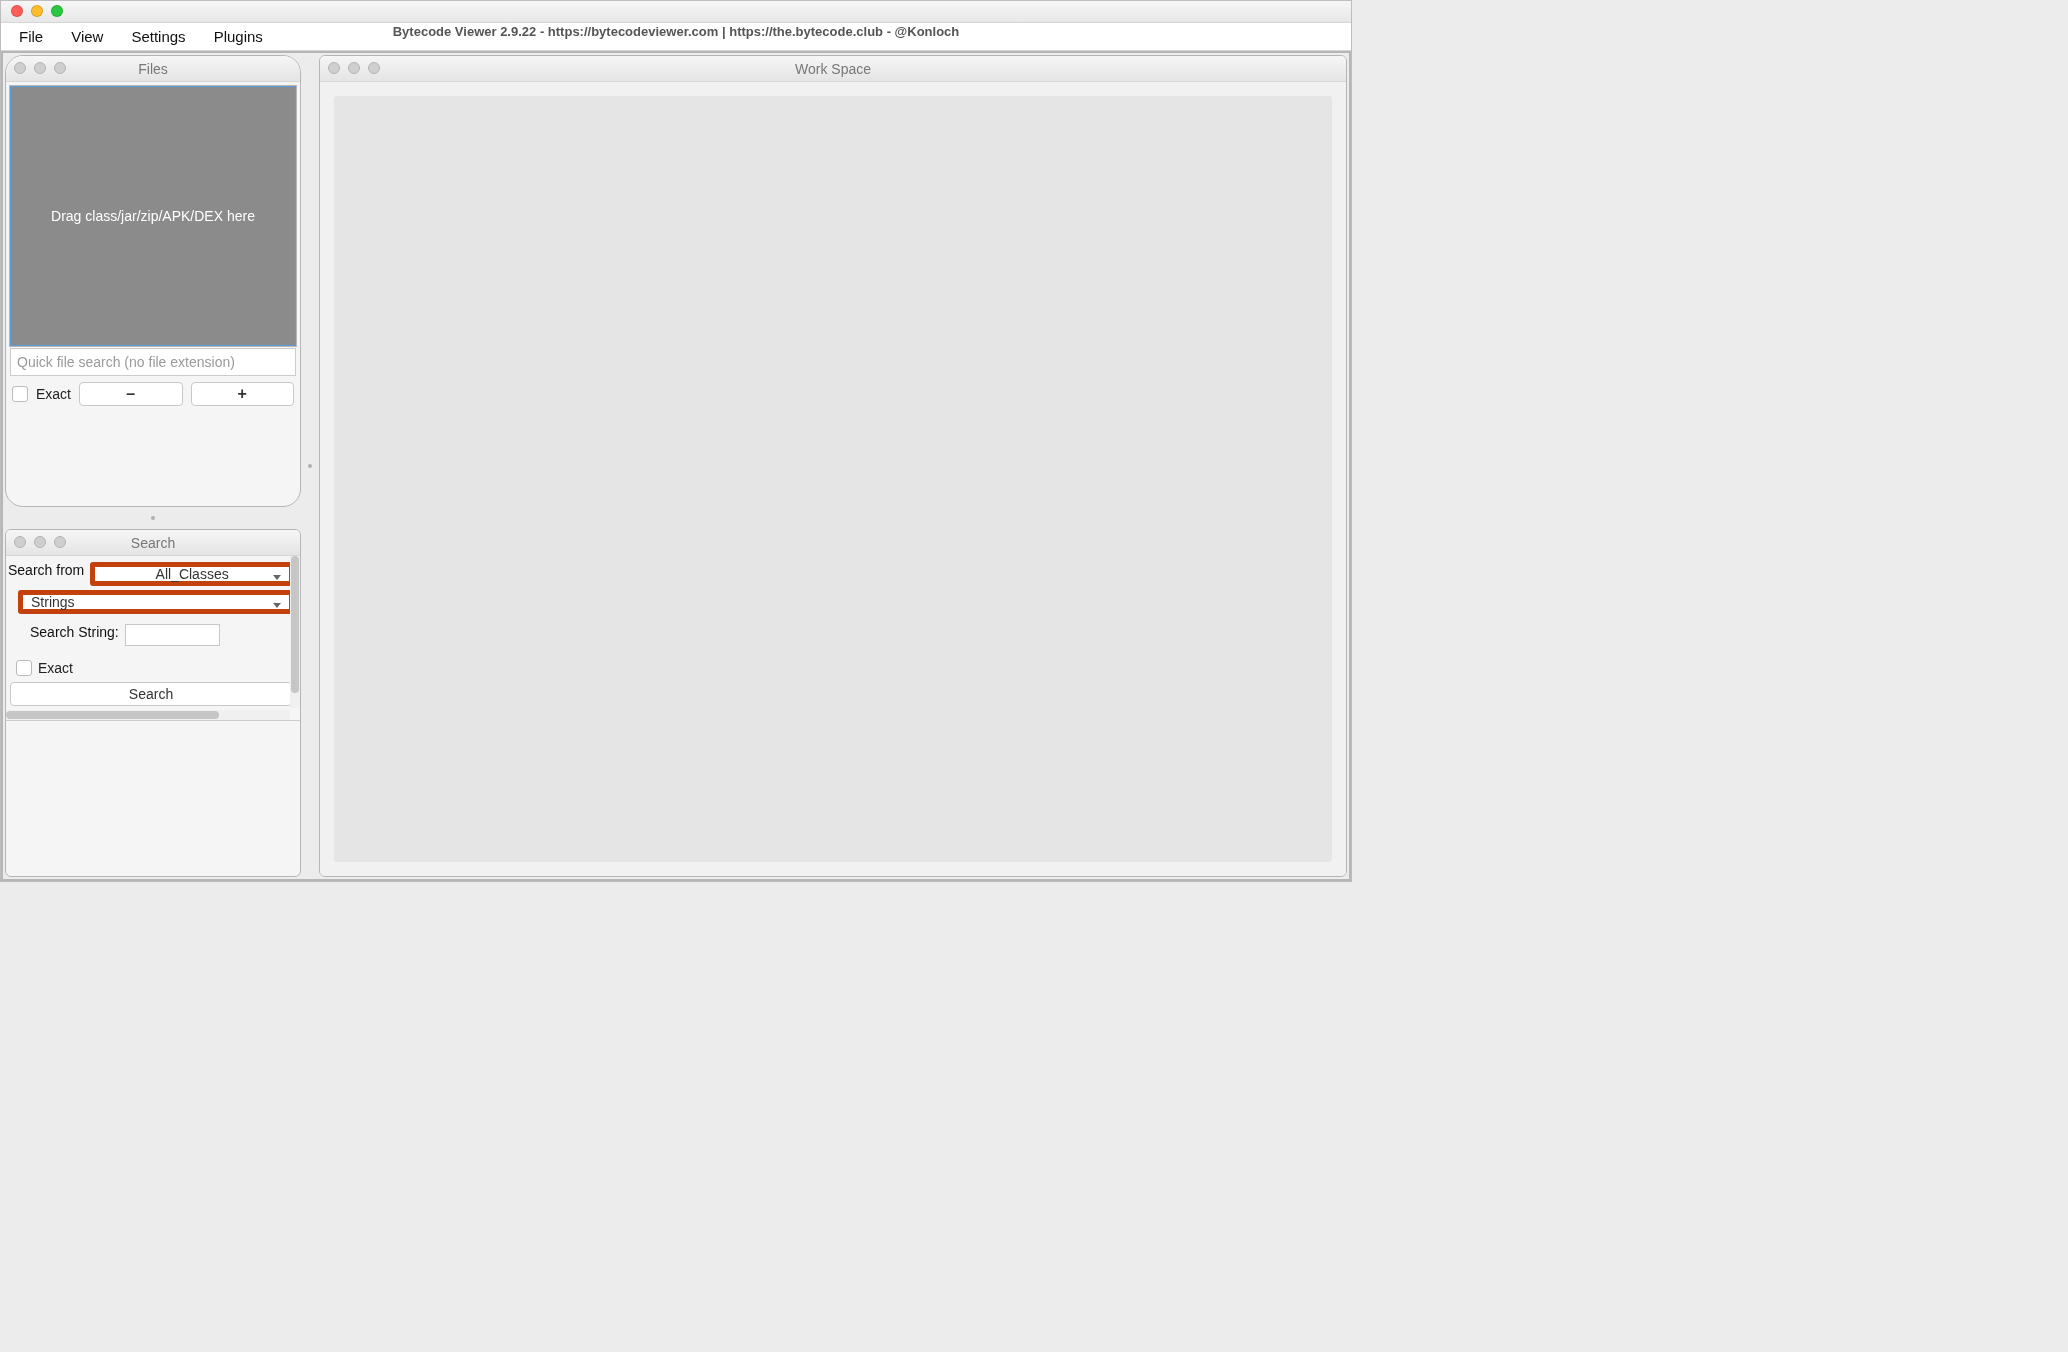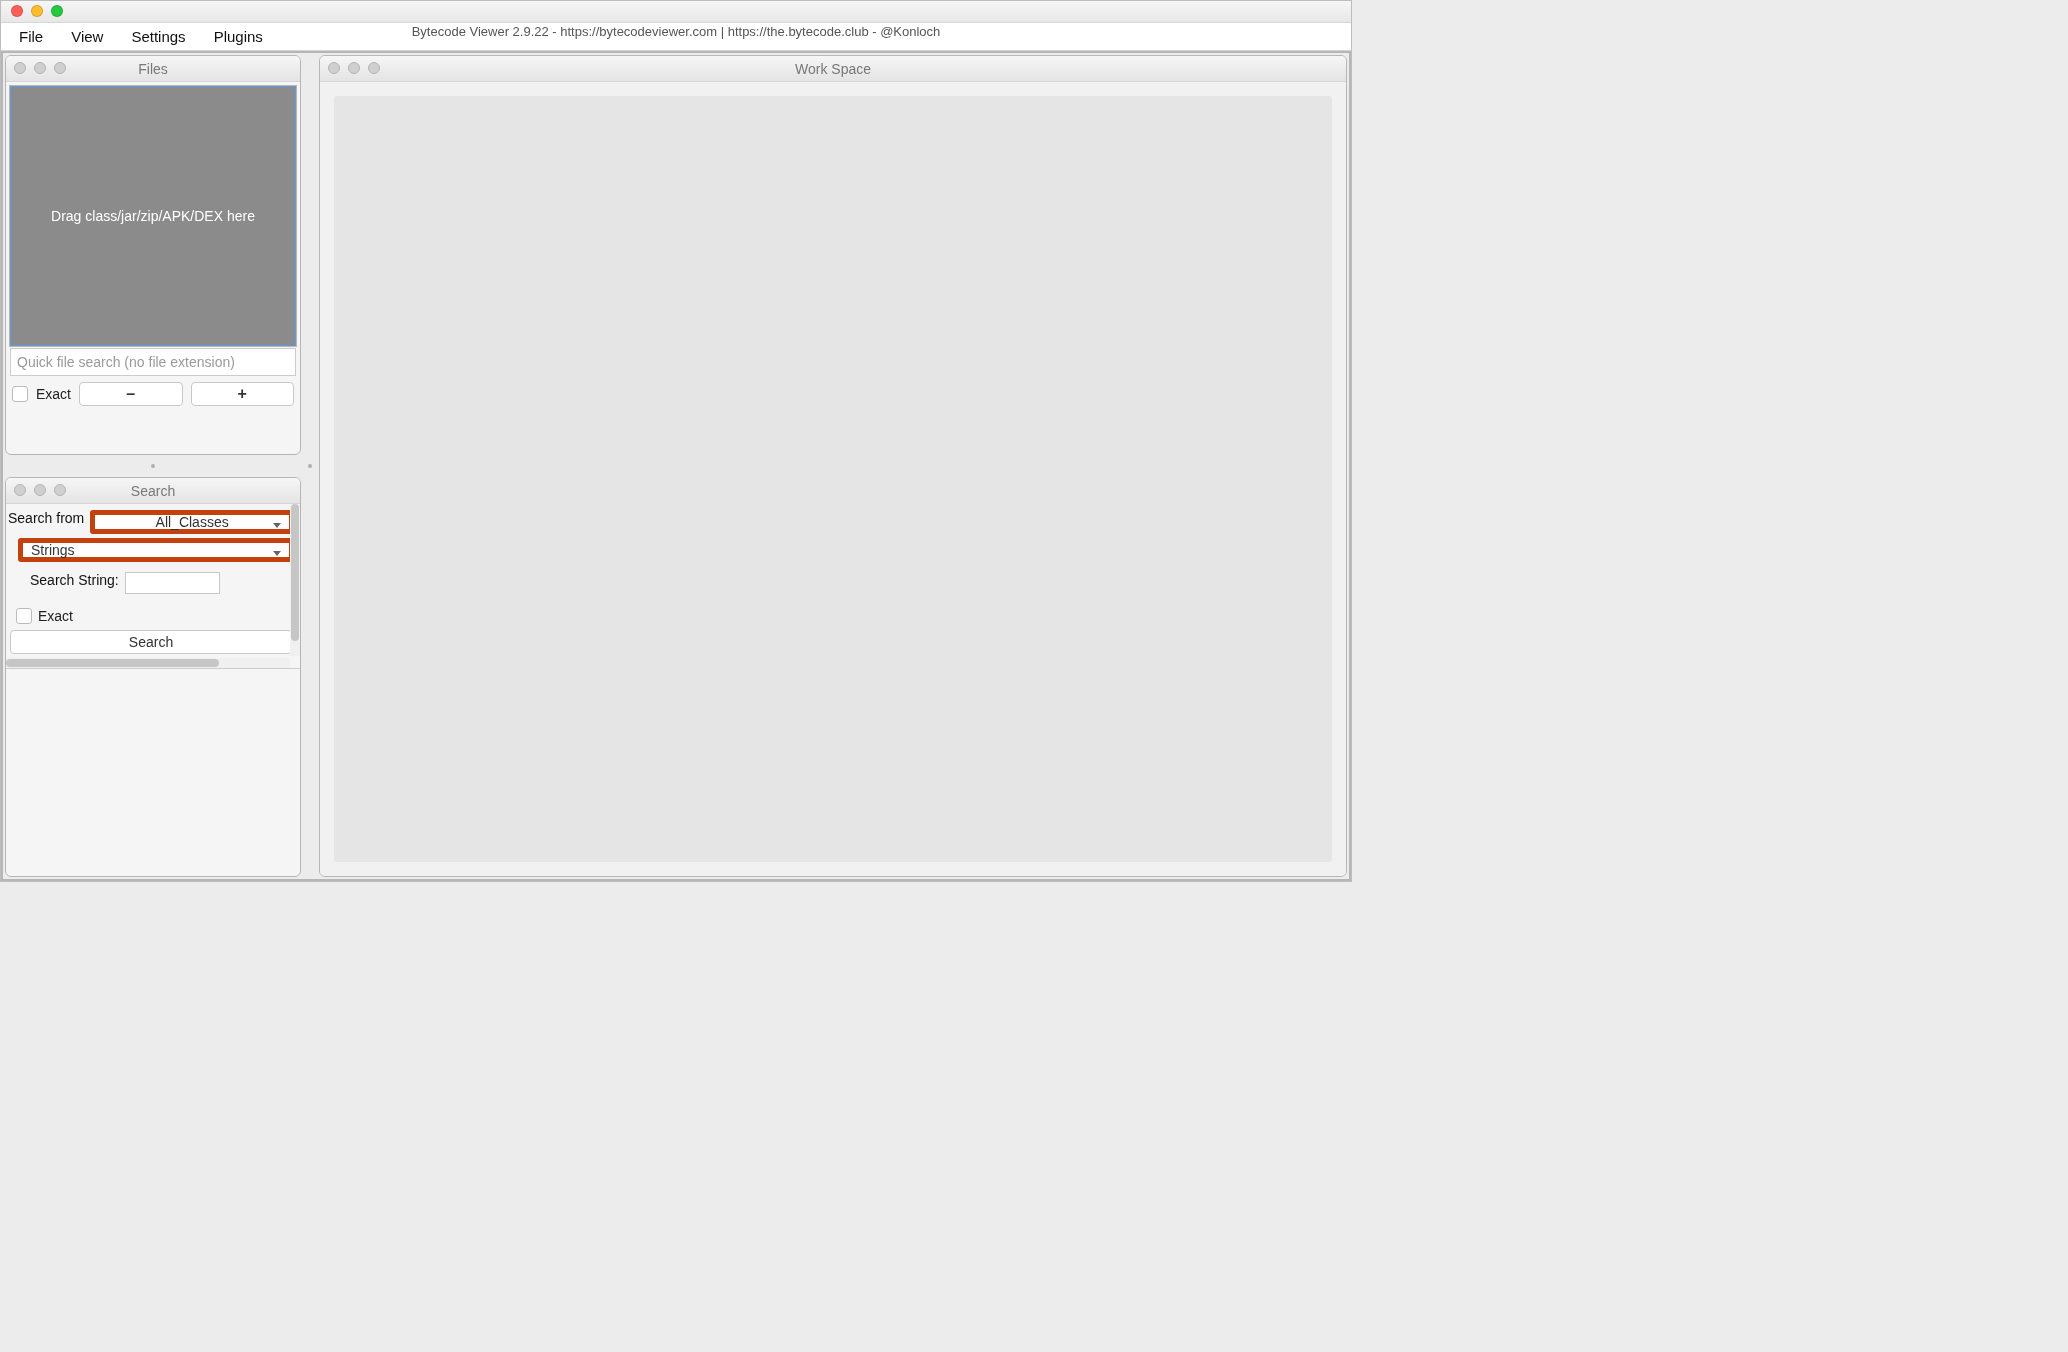"Bytecode Viewer 2.9.22 -" .titlebar-text { font-weight: 400 -> 700 }
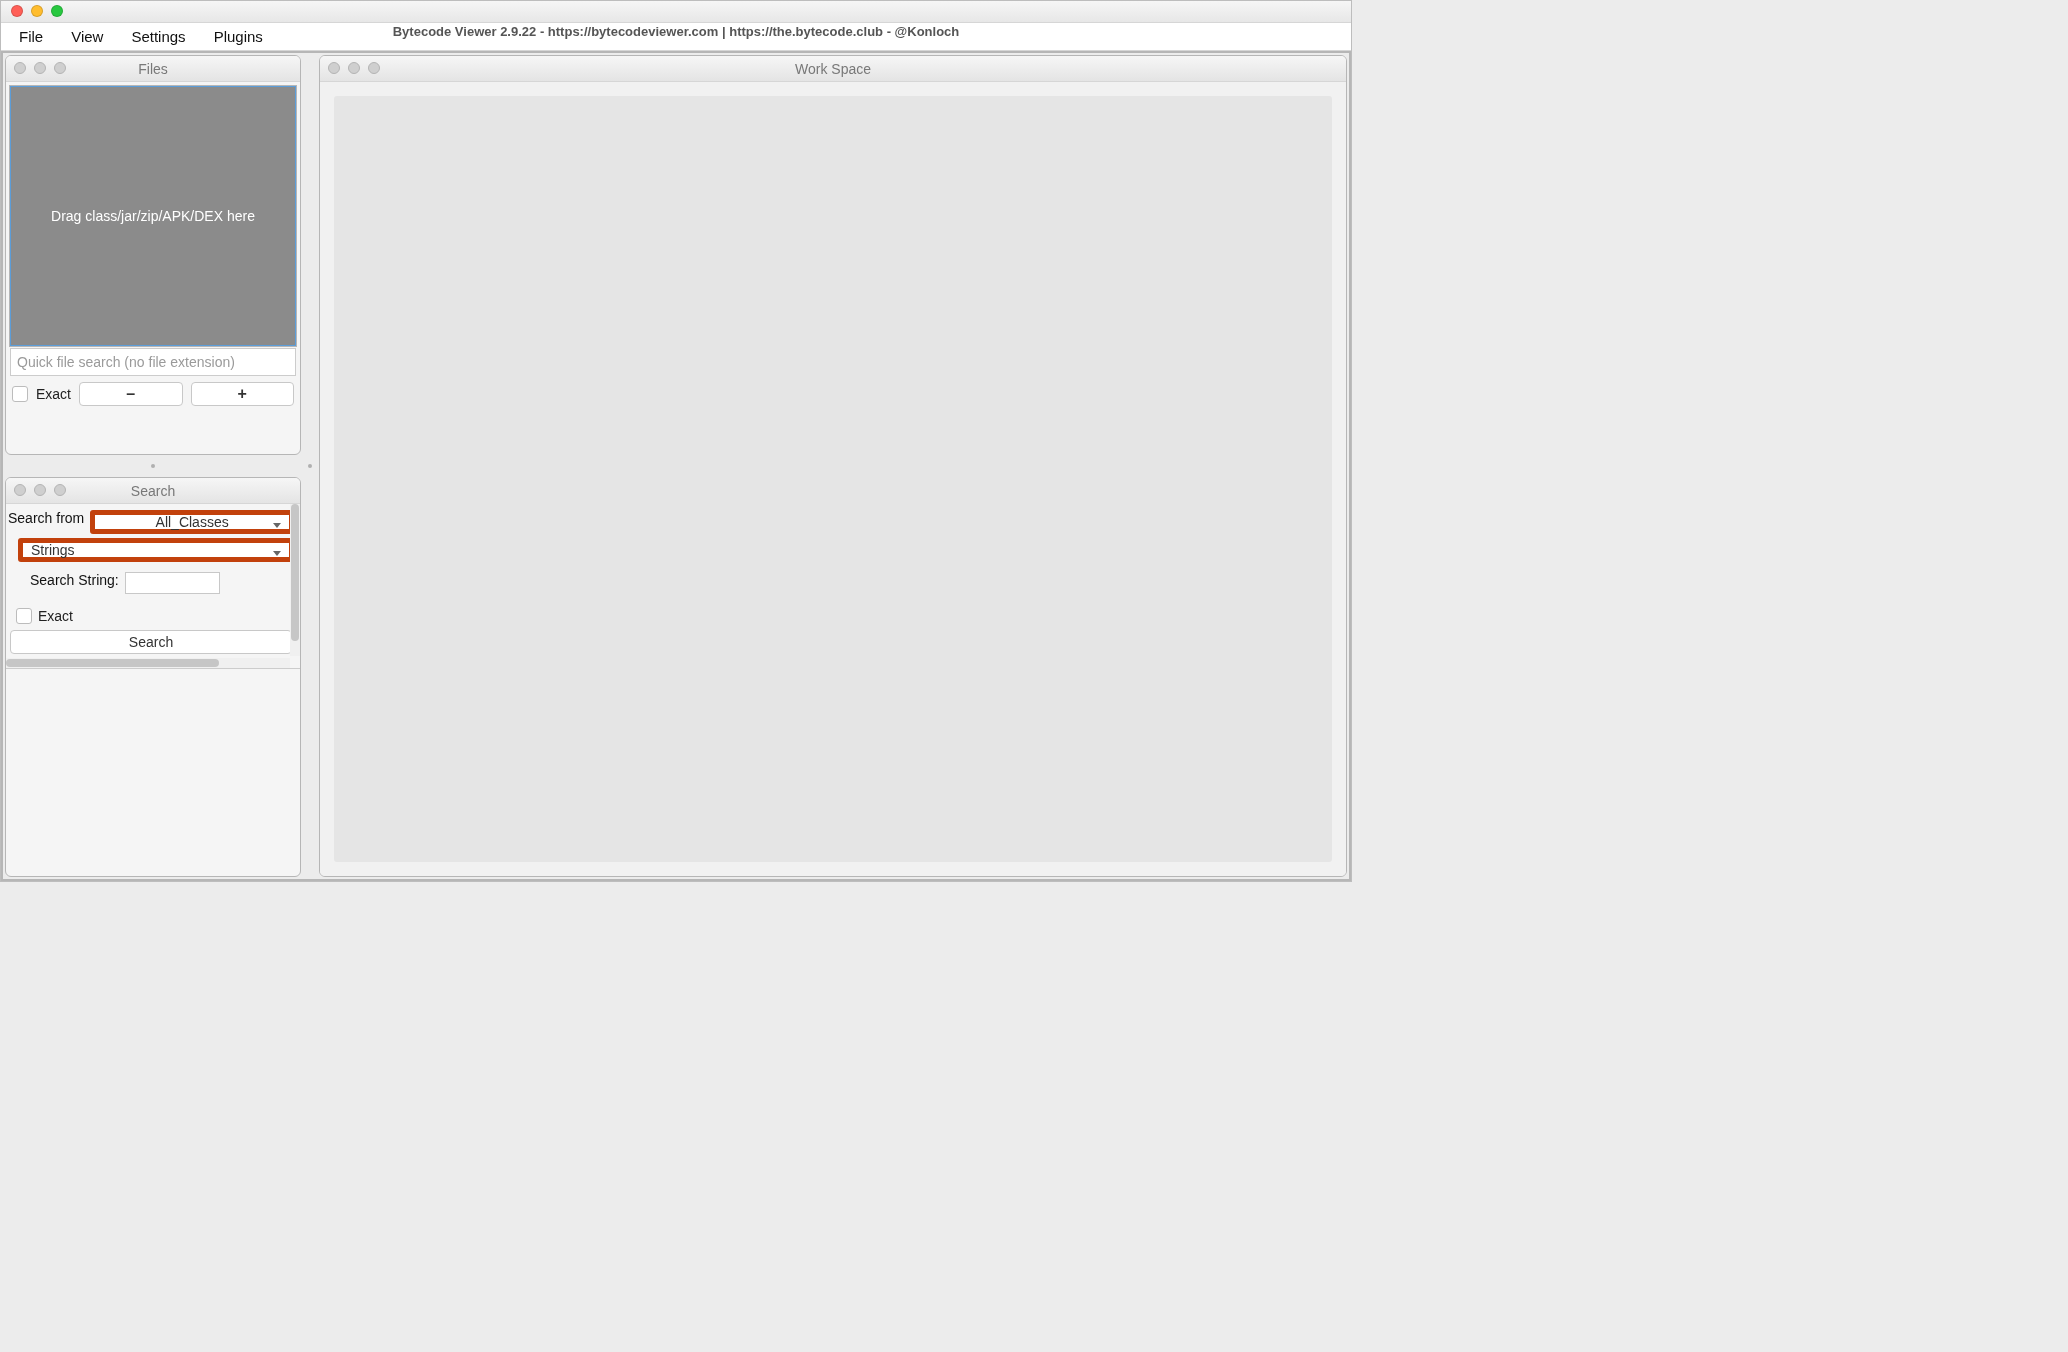"Files" div.panel { border-radius: none -> 18px; height: 400px -> 452px }
